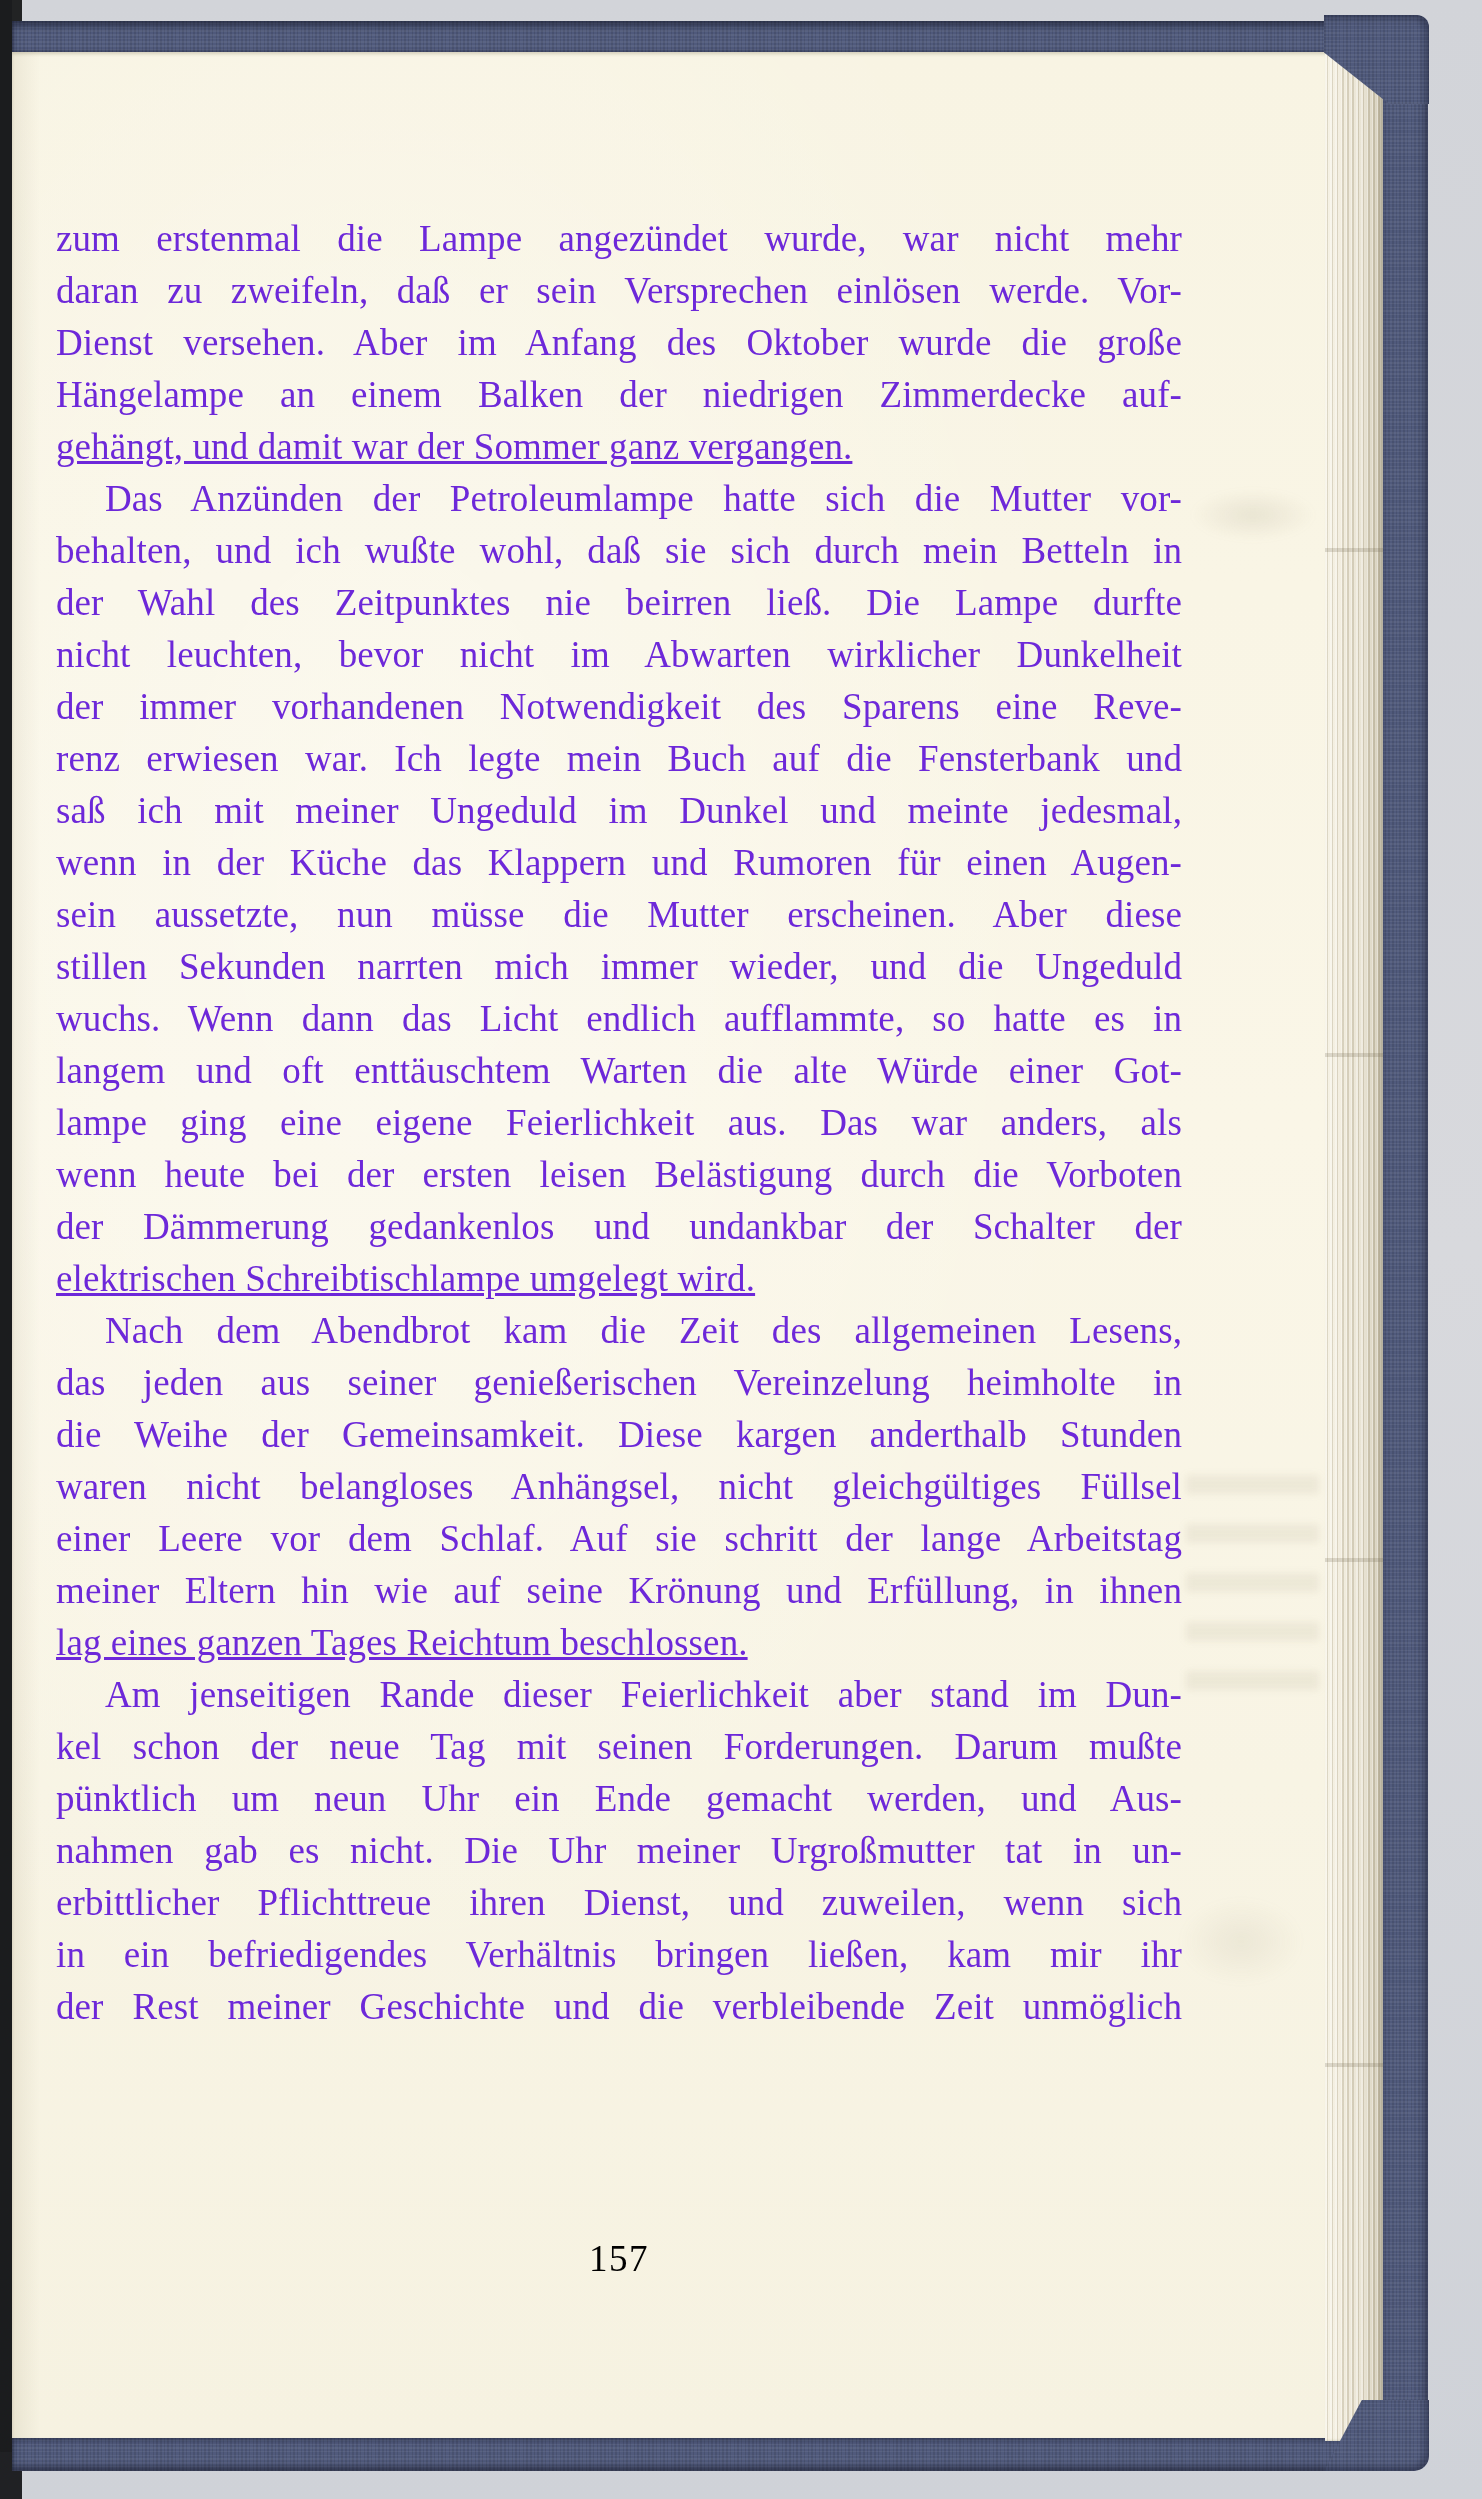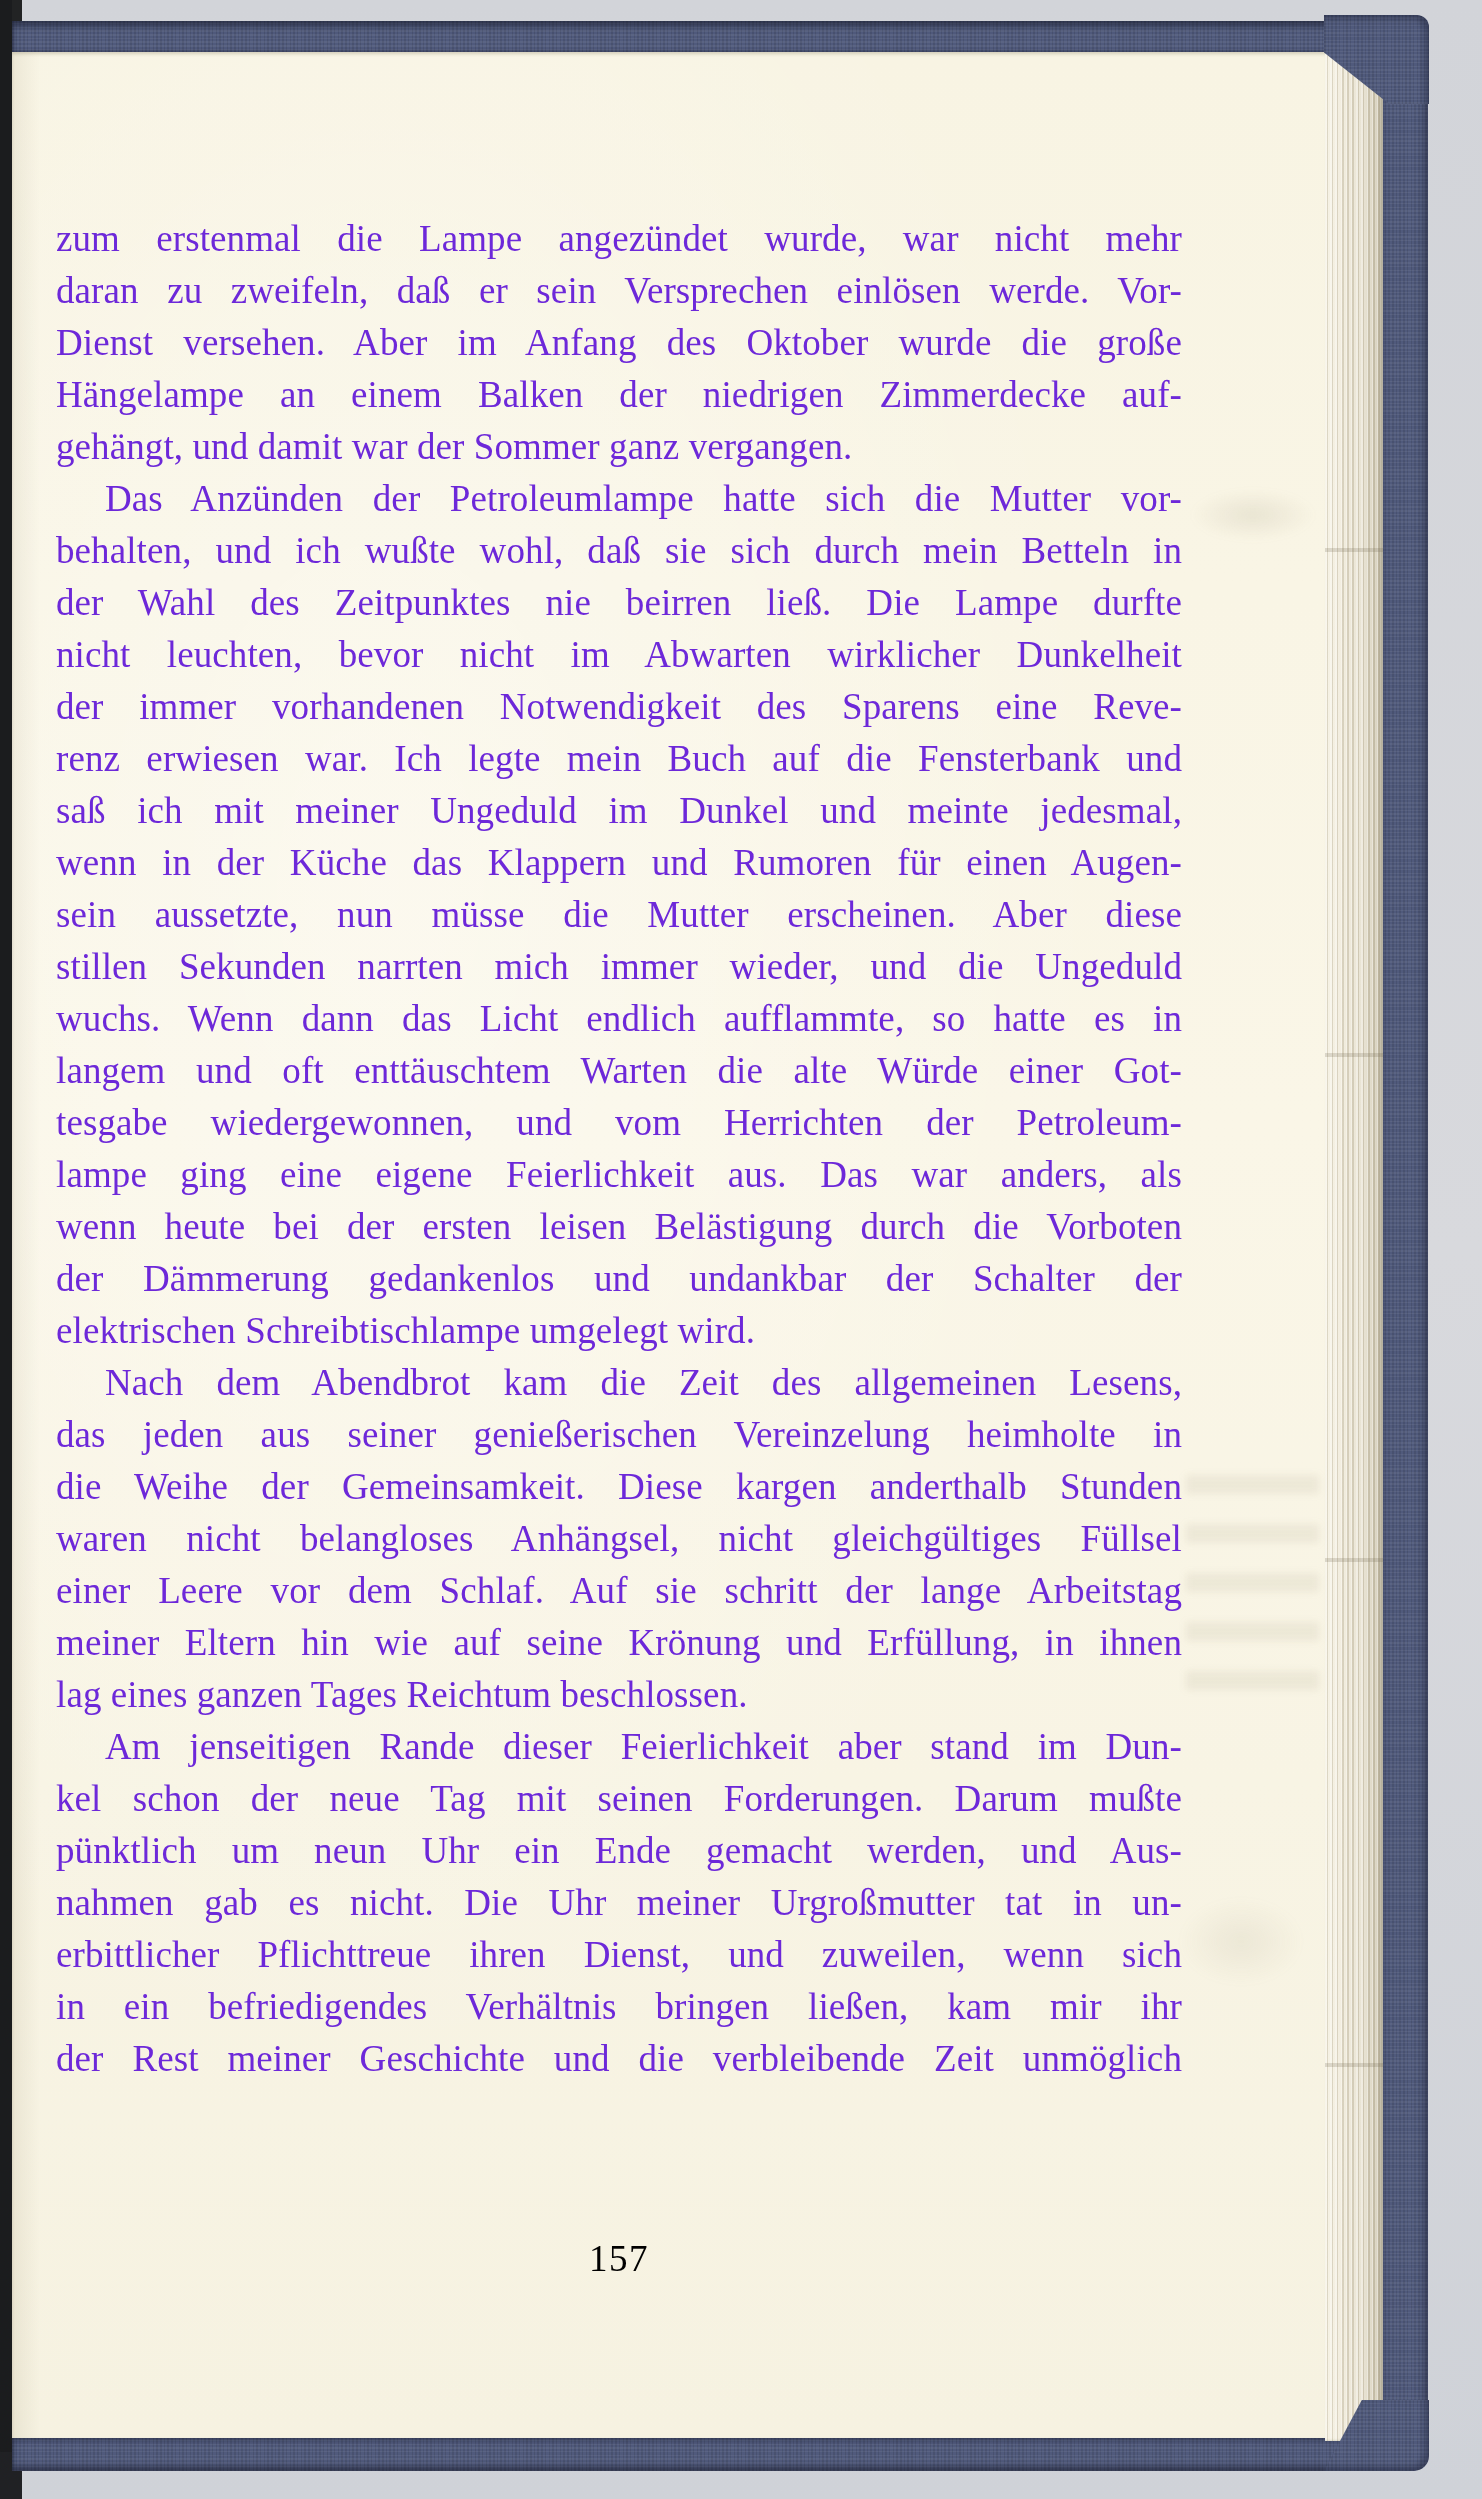"gehängt, und damit war der" .line.pend { text-decoration: none -> underline }
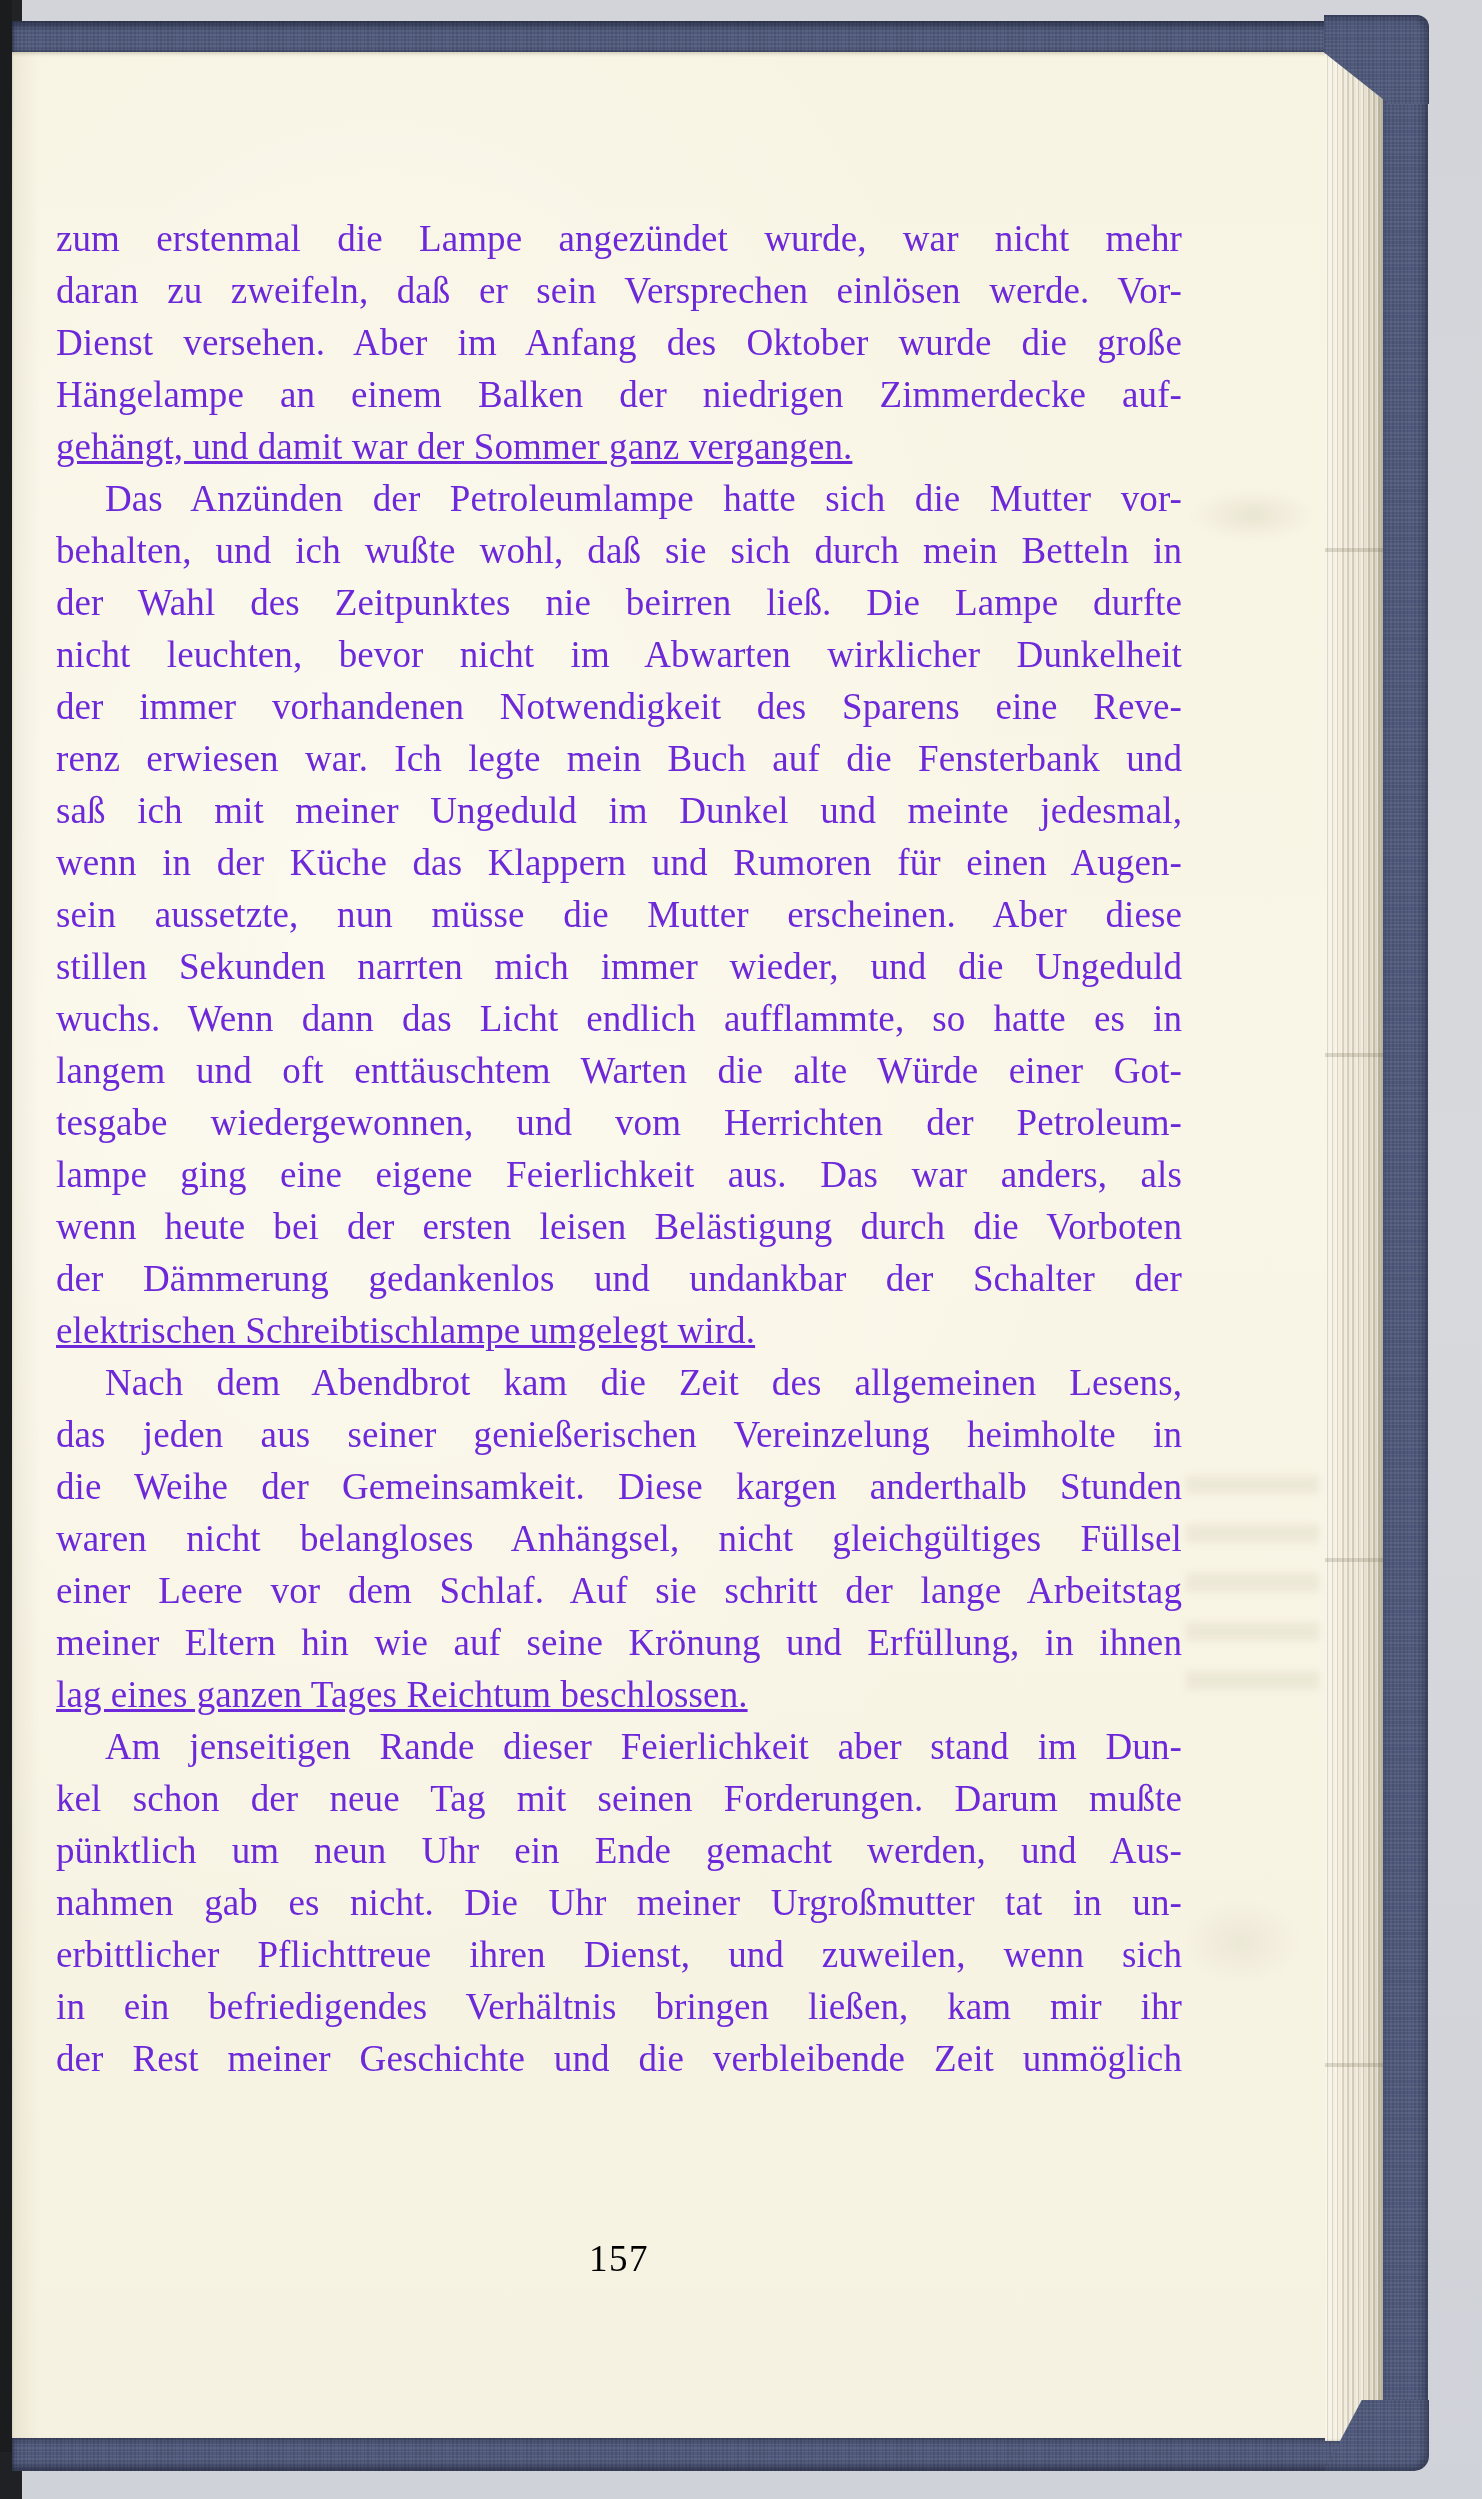"tesgabe wiedergewonnen, und vom" div.line { html: <div>tesgabe wiedergewonnen, und vom Herrichten der Petroleum-</div> -> none }
